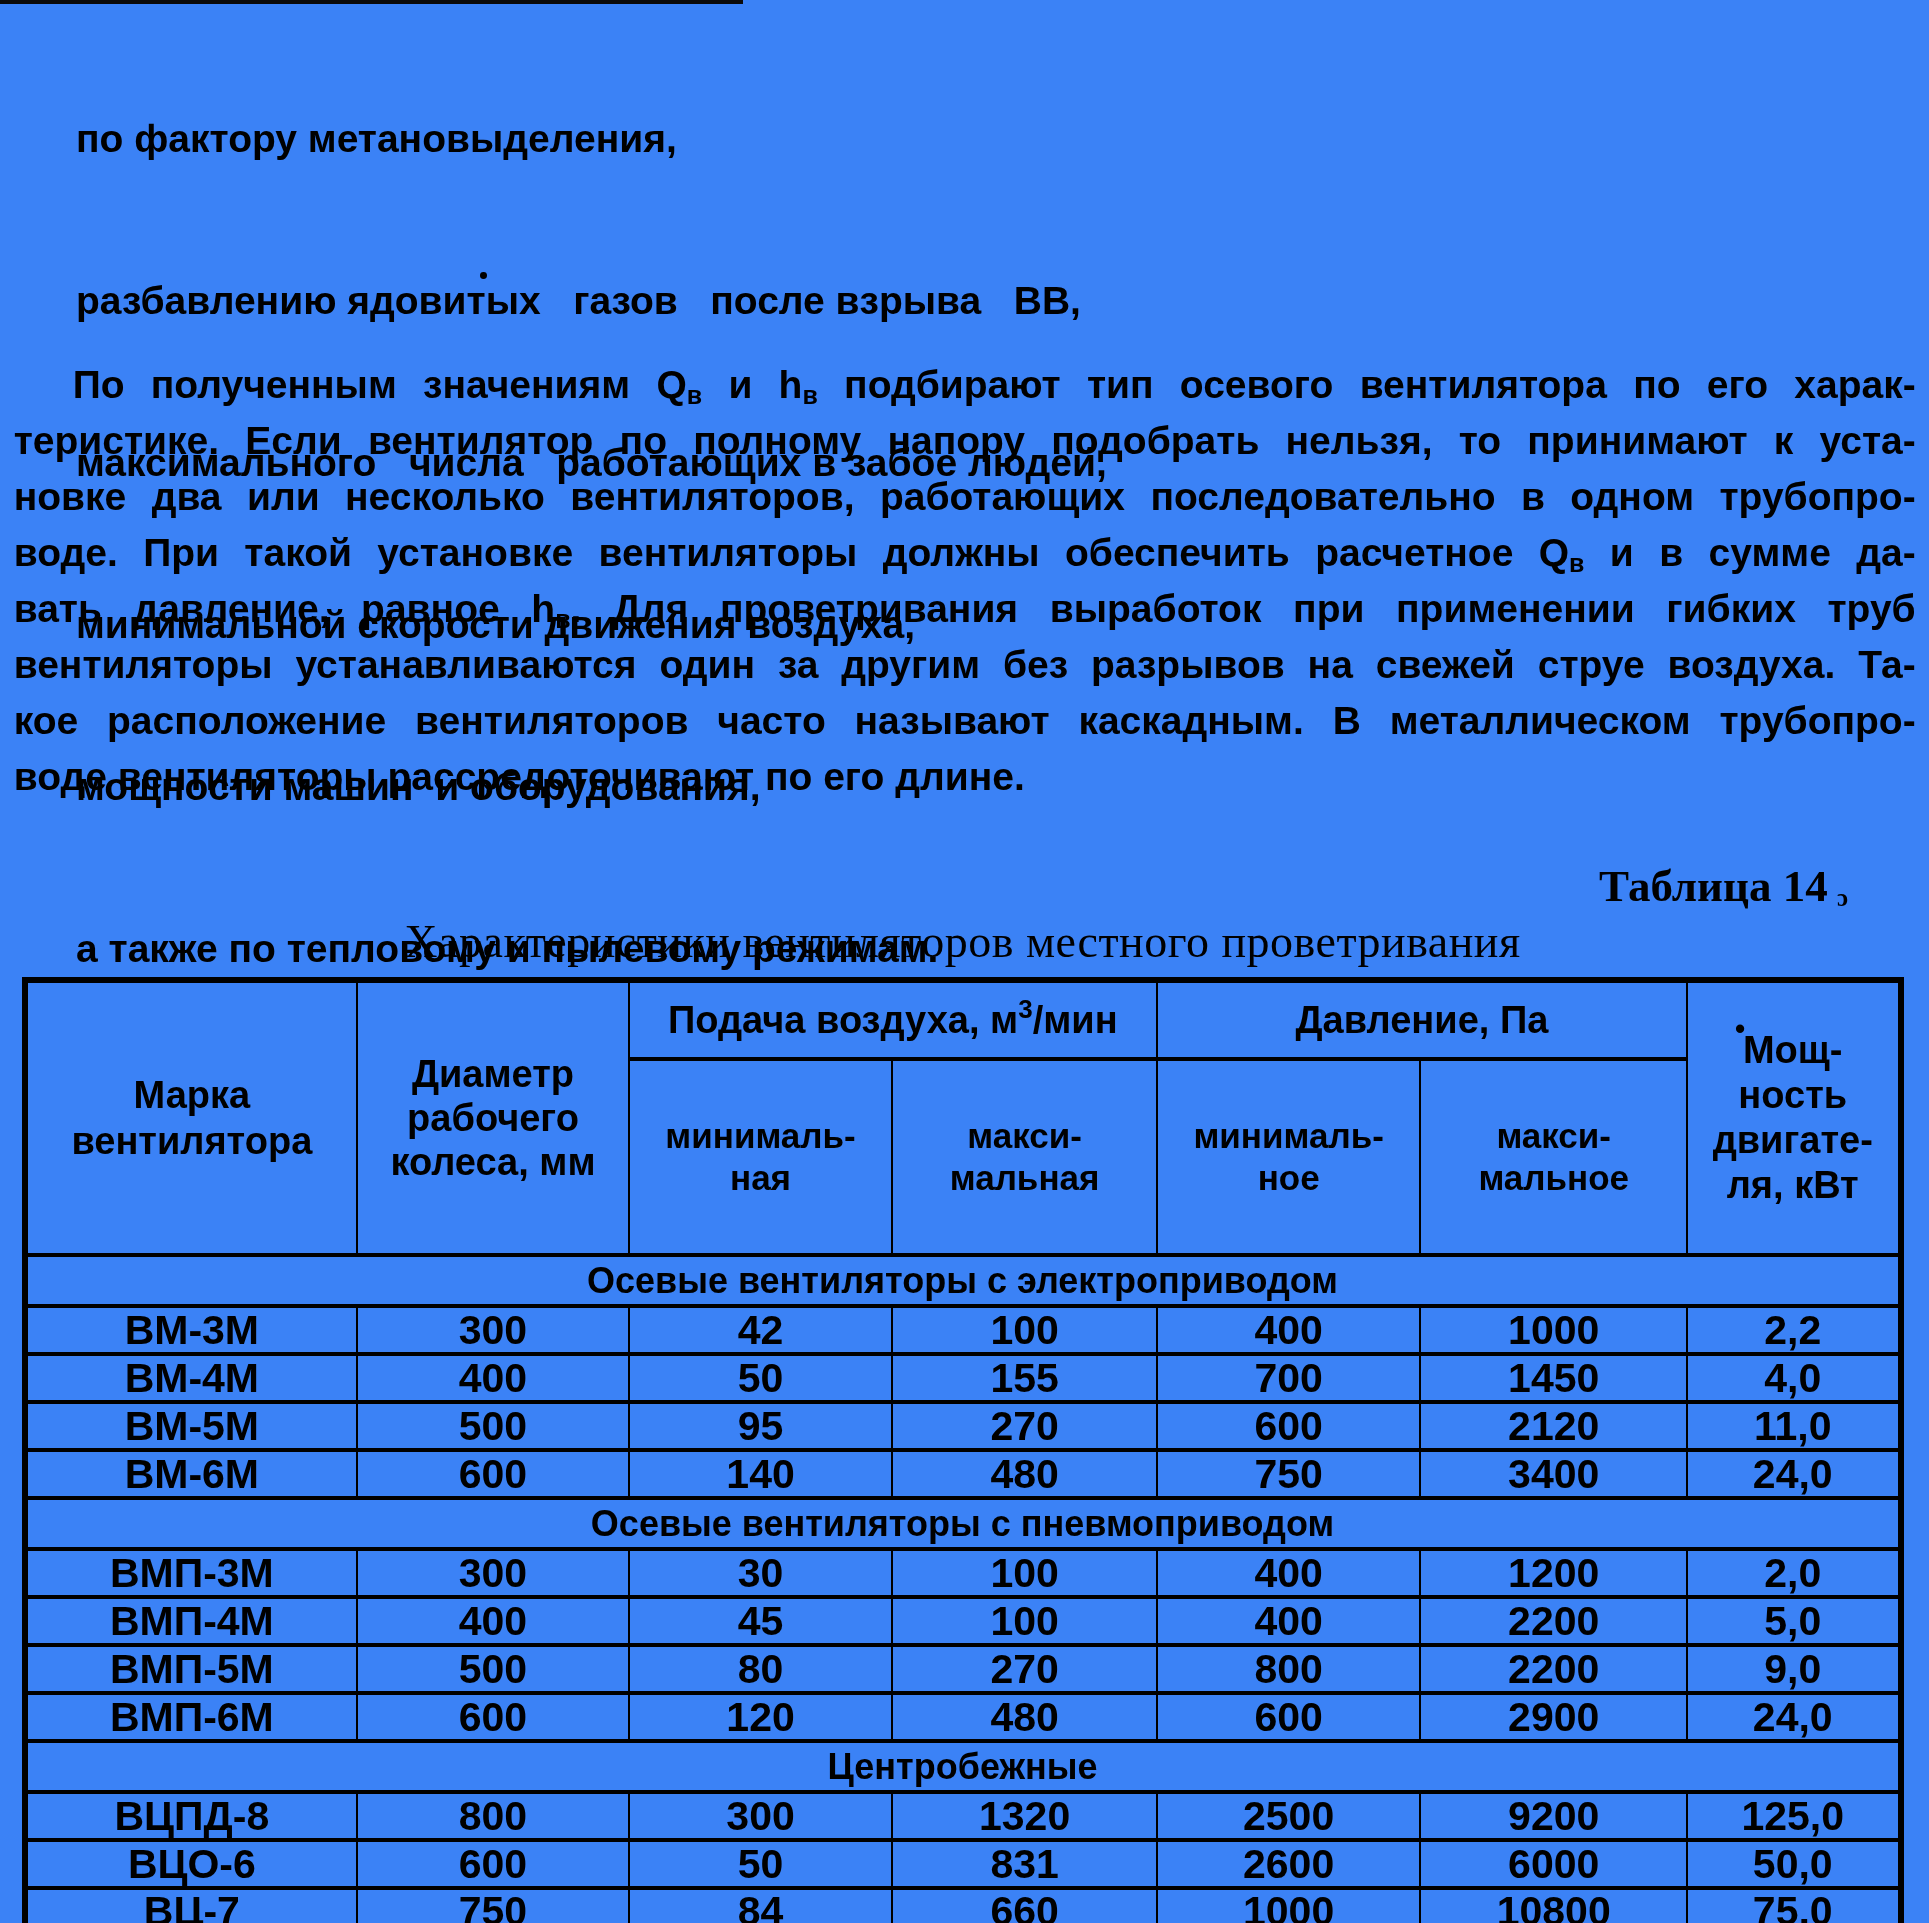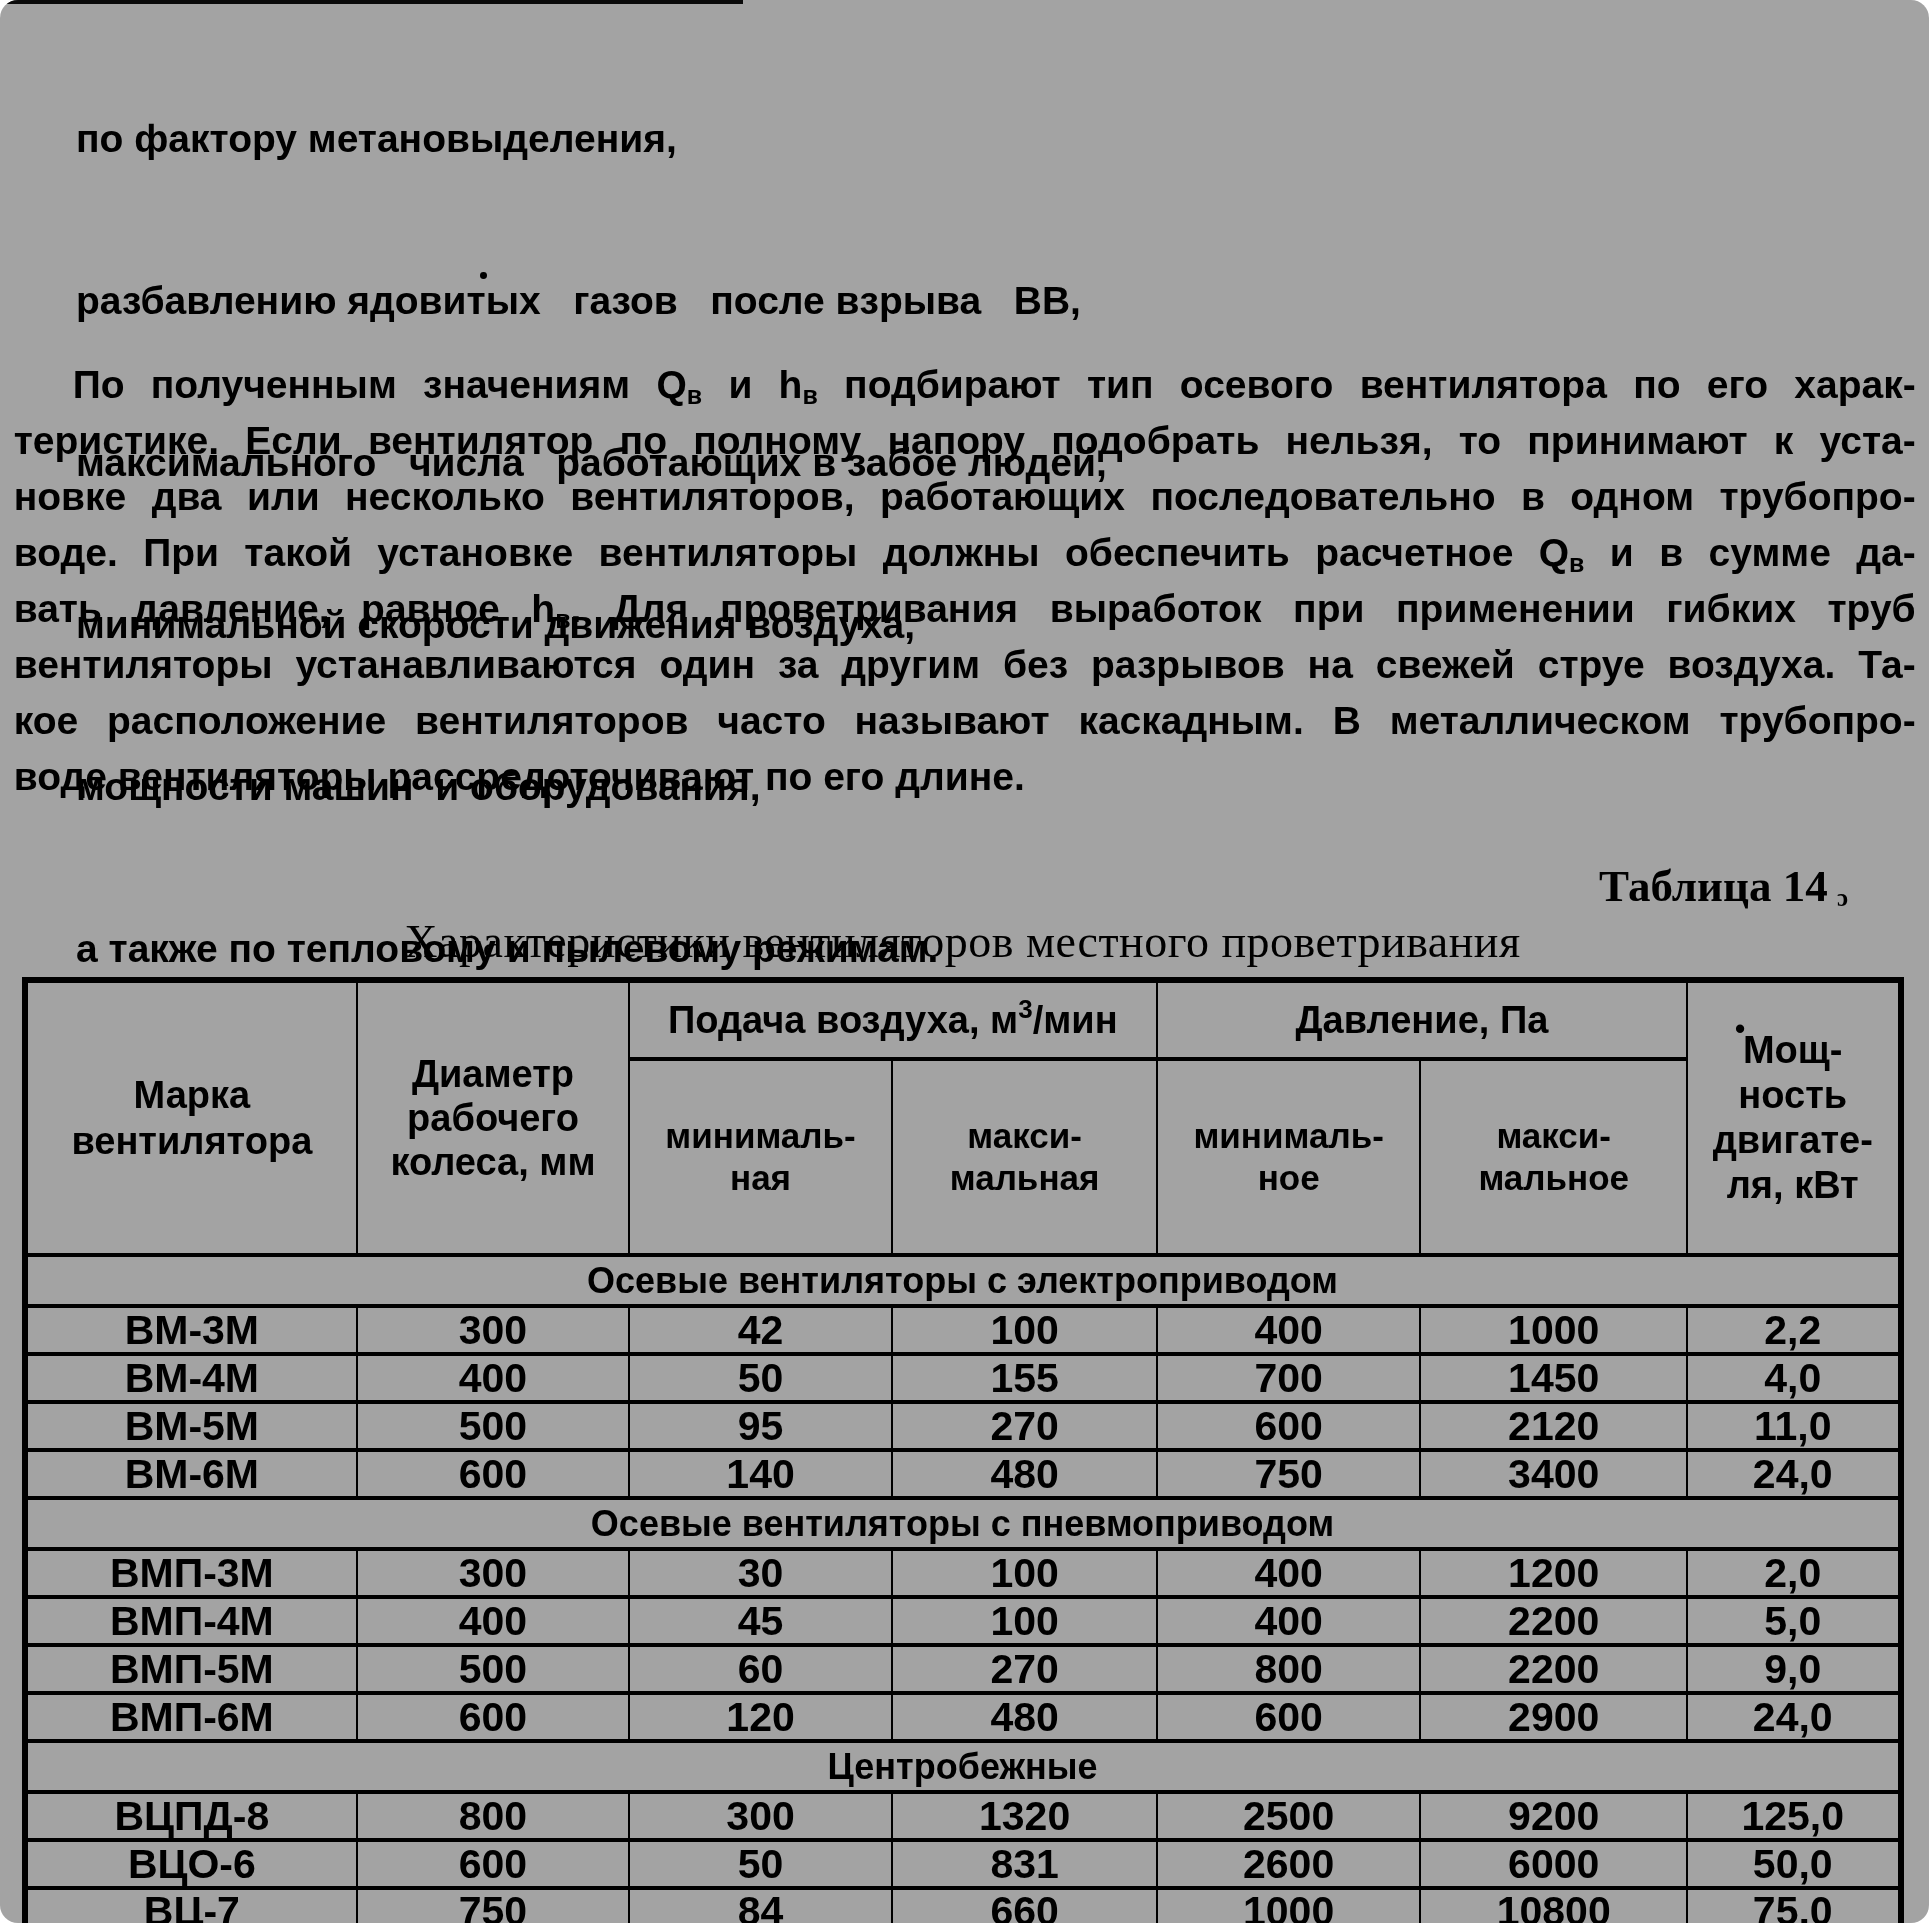"по фактору метановыделения," .page { background: #a3a3a3 -> #3b82f6; border-radius: 18px -> none }
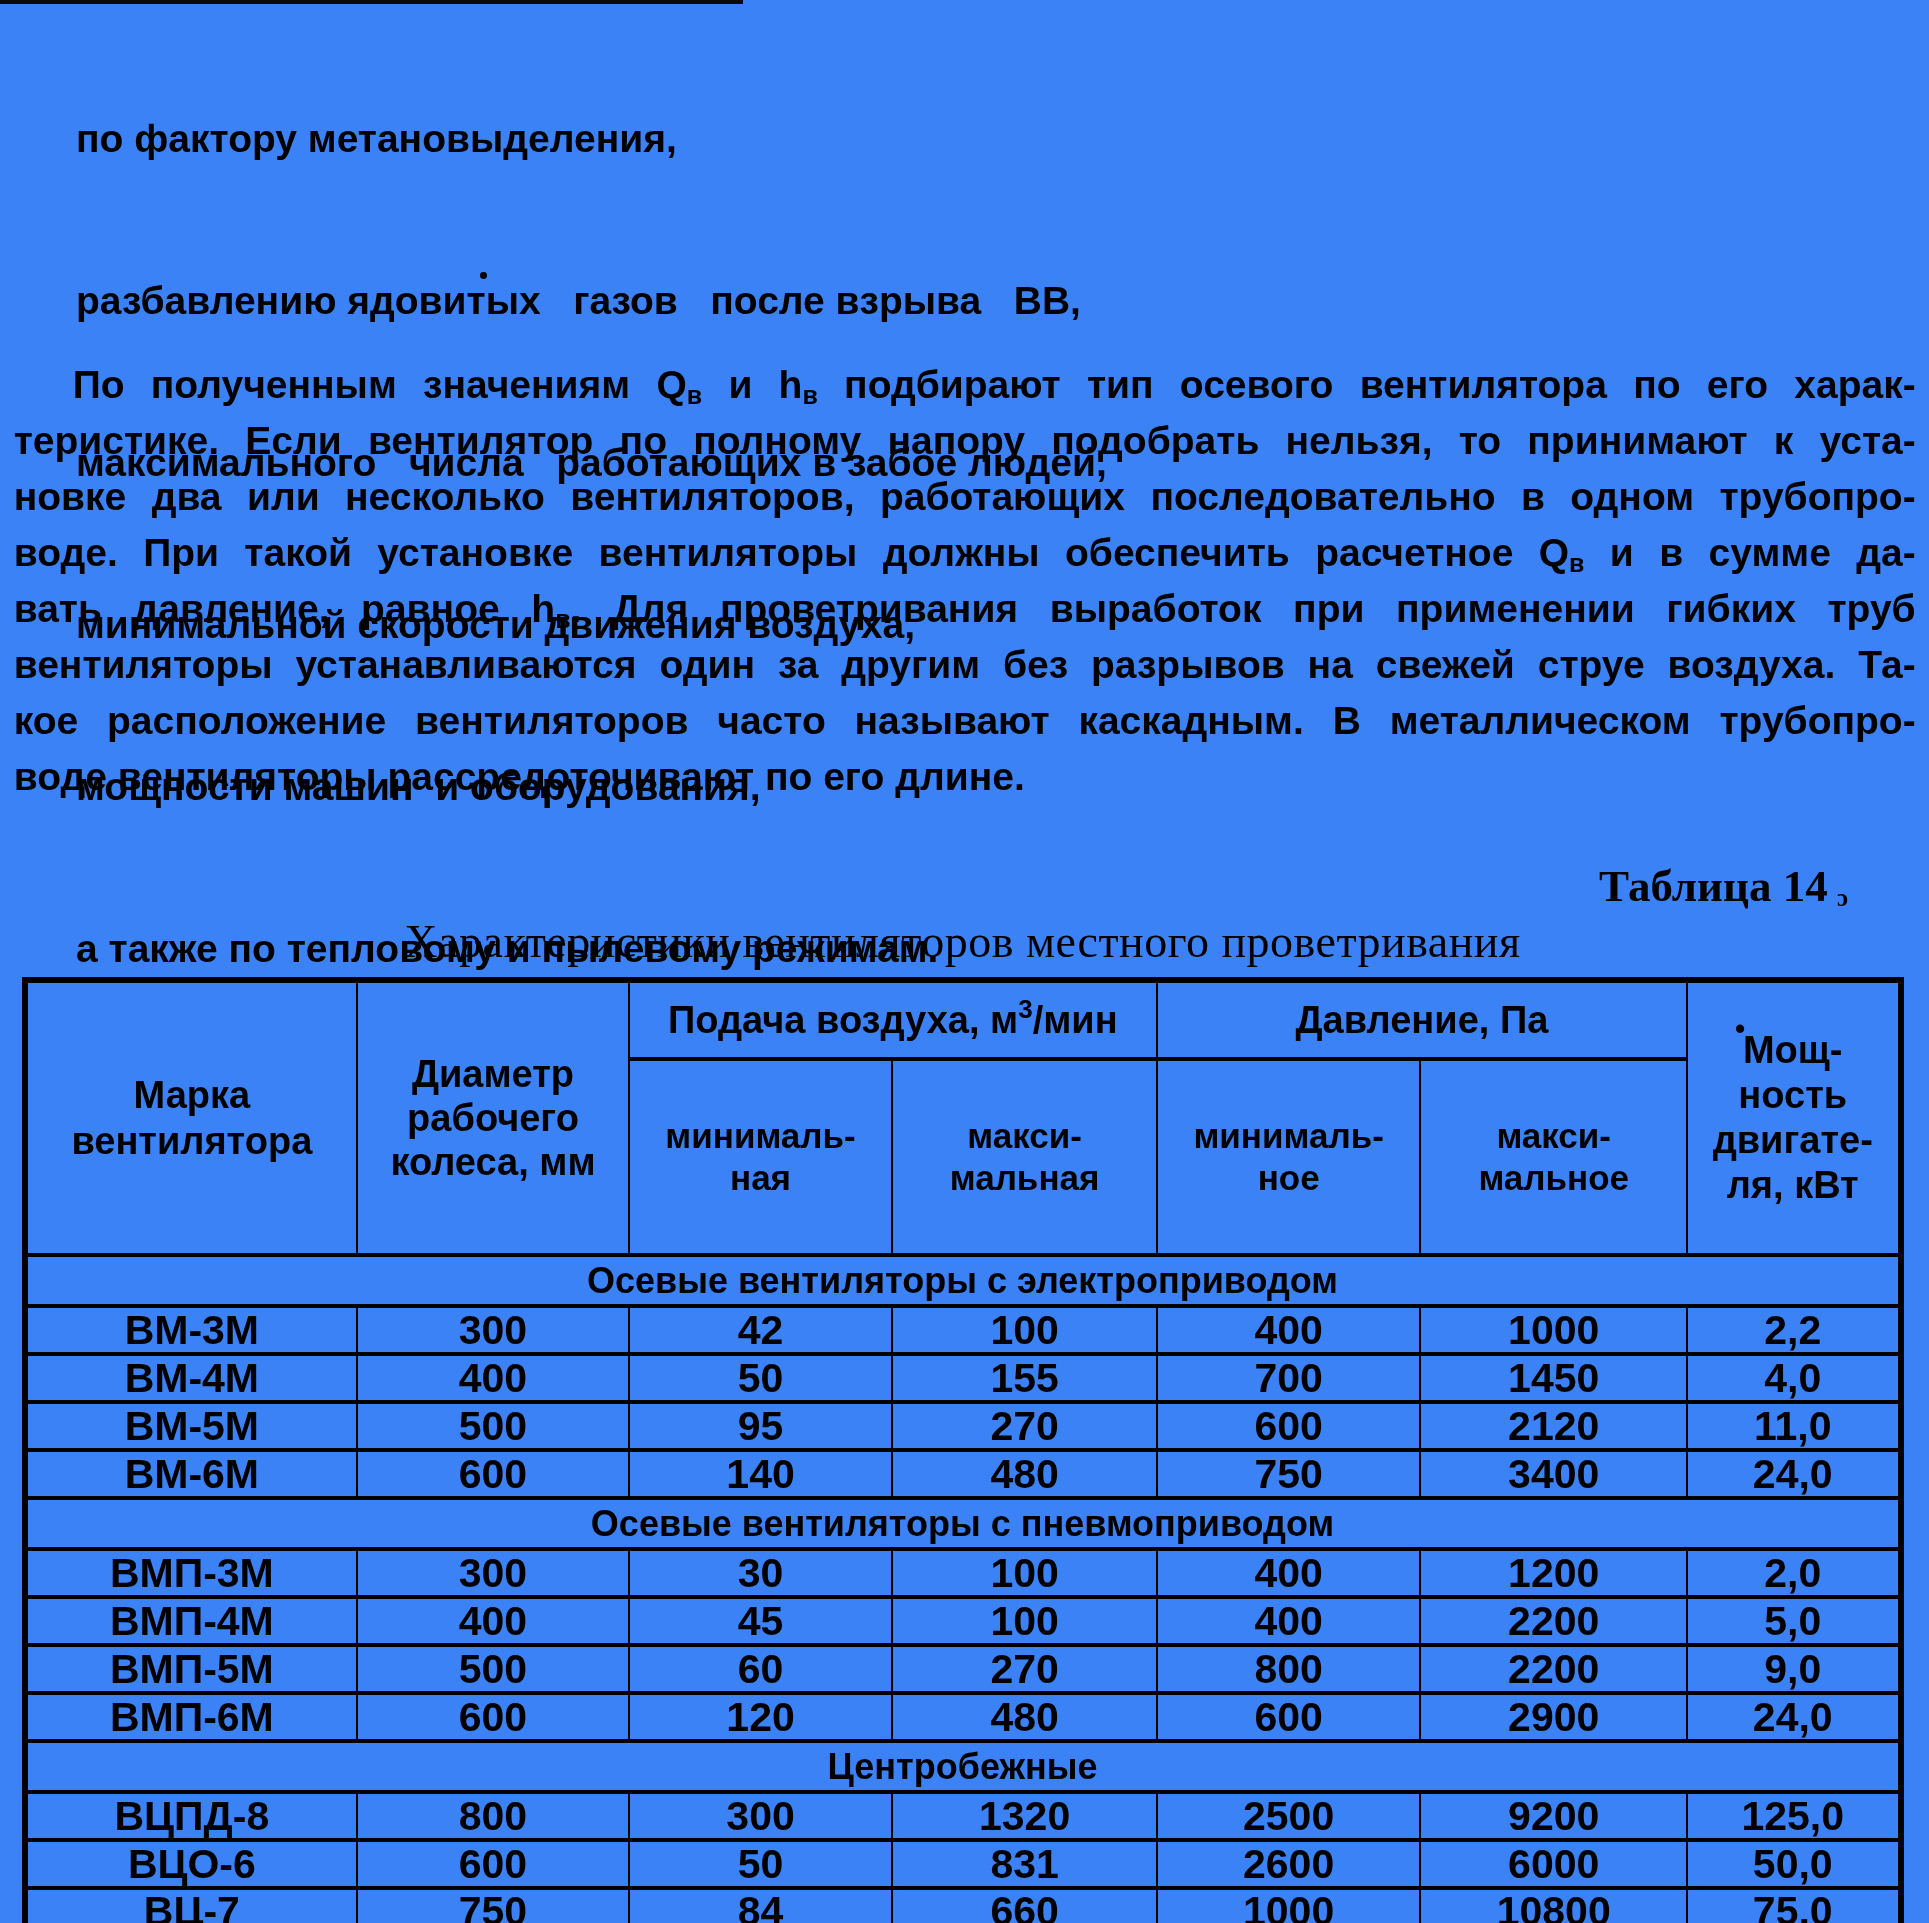"60" td { text: 60 -> 80 }
